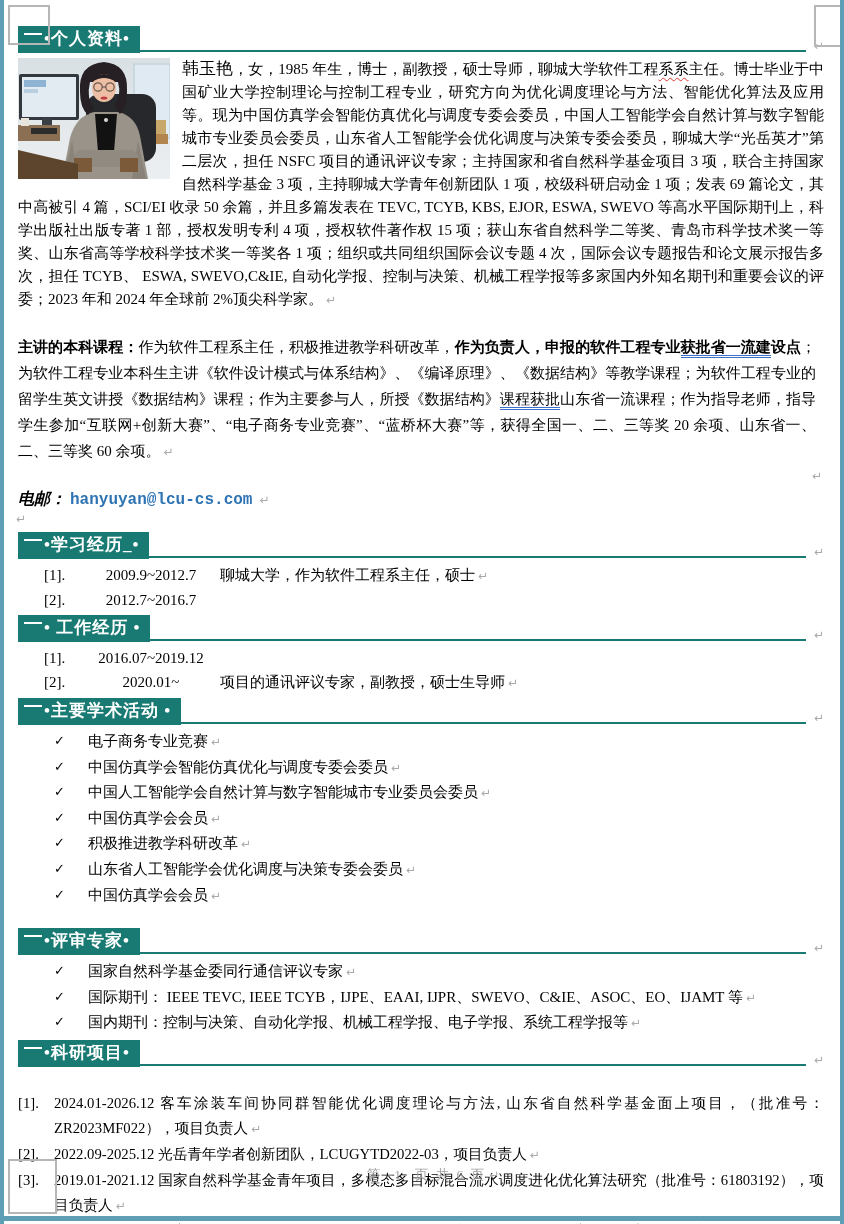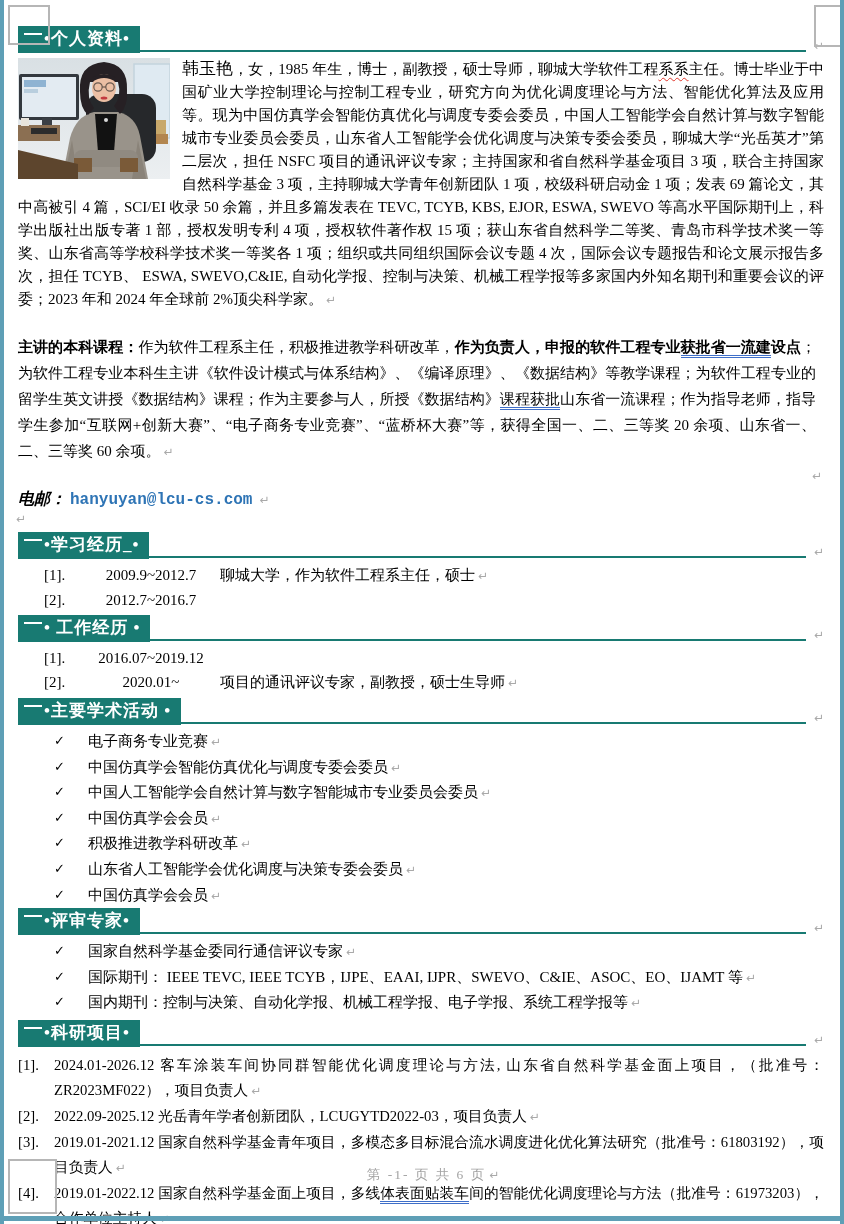"•评审专家•" div.sec-header { margin-top: 0 -> 20px }
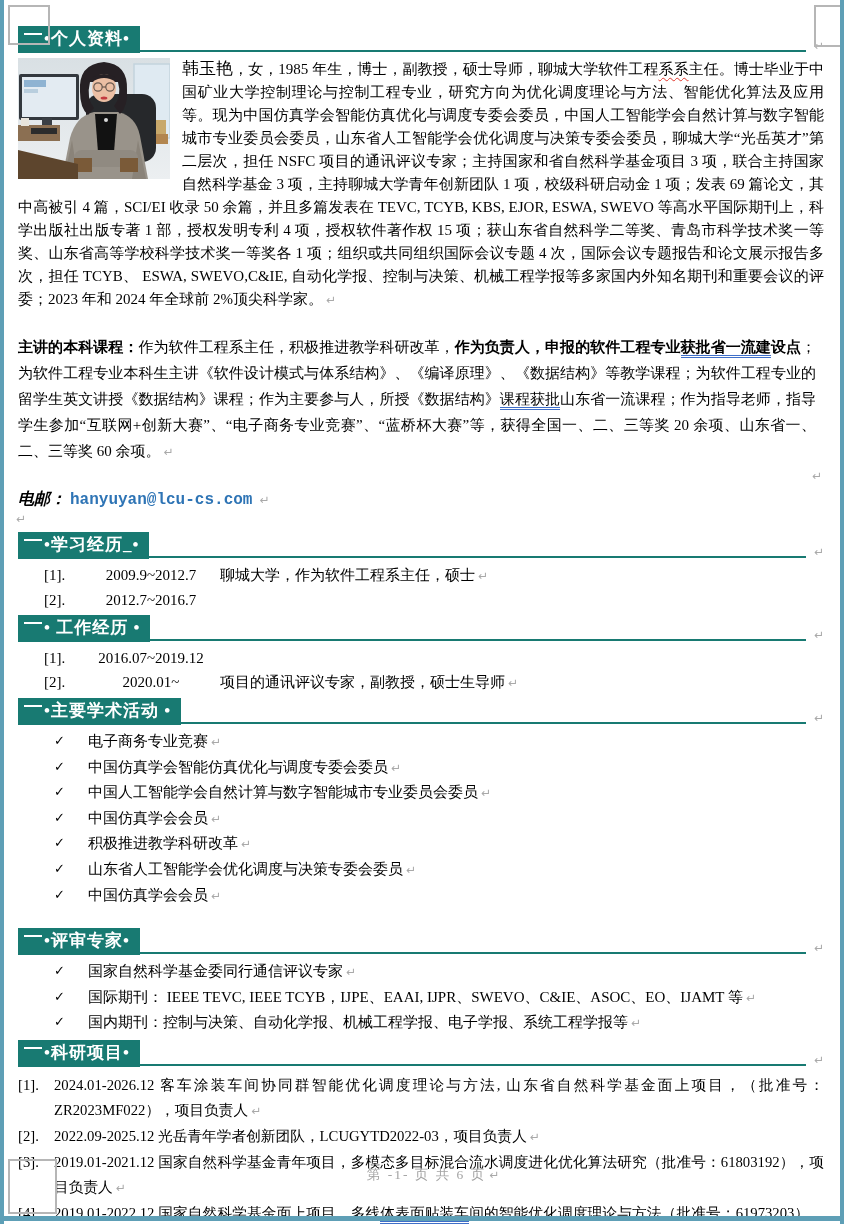"•科研项目•" div.sec-header { margin-bottom: 6px -> 24px }
